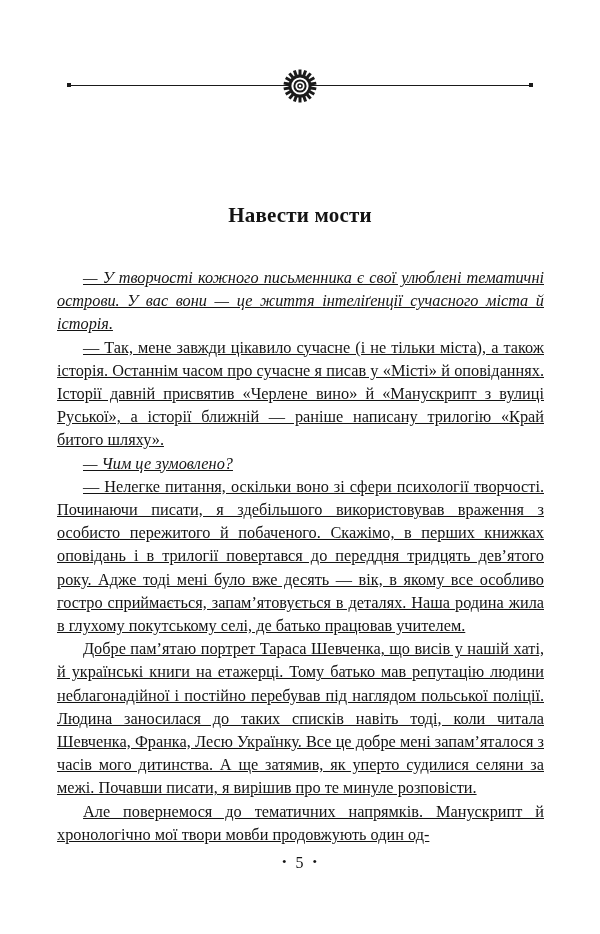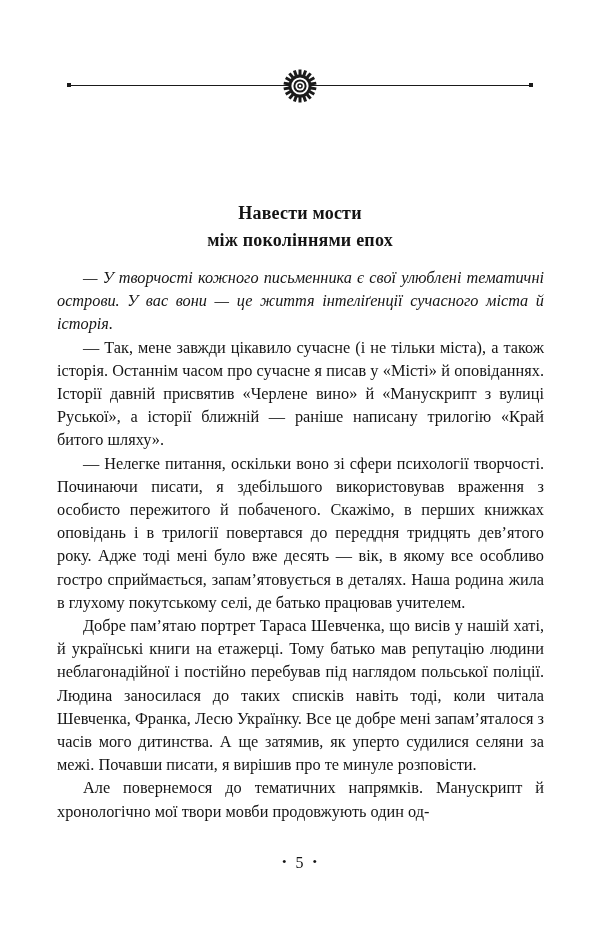"Навести мости" .chapter-title { font-size: 18px -> 21px }
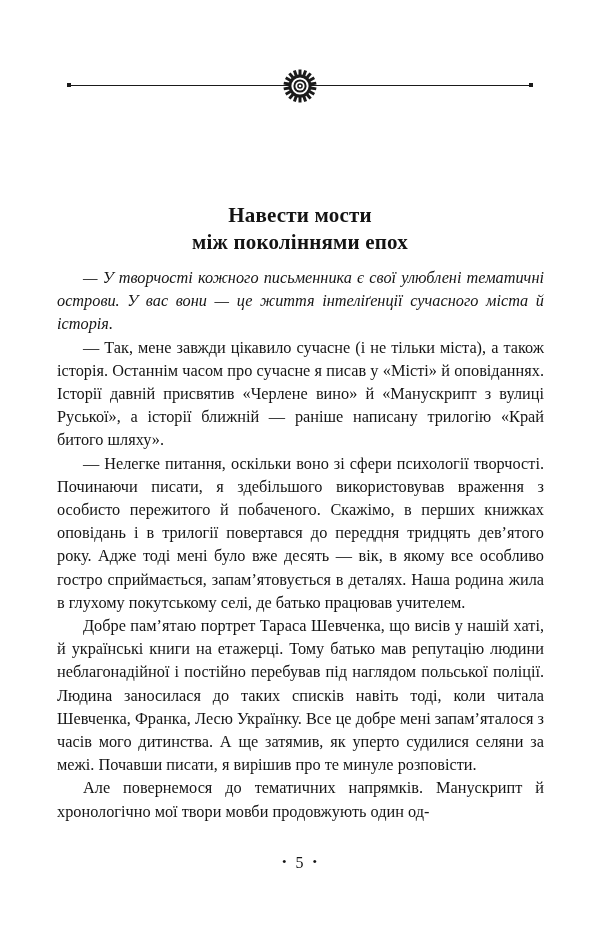"між поколіннями епох" span.tl { html: <span>між поколіннями епох</span> -> none }
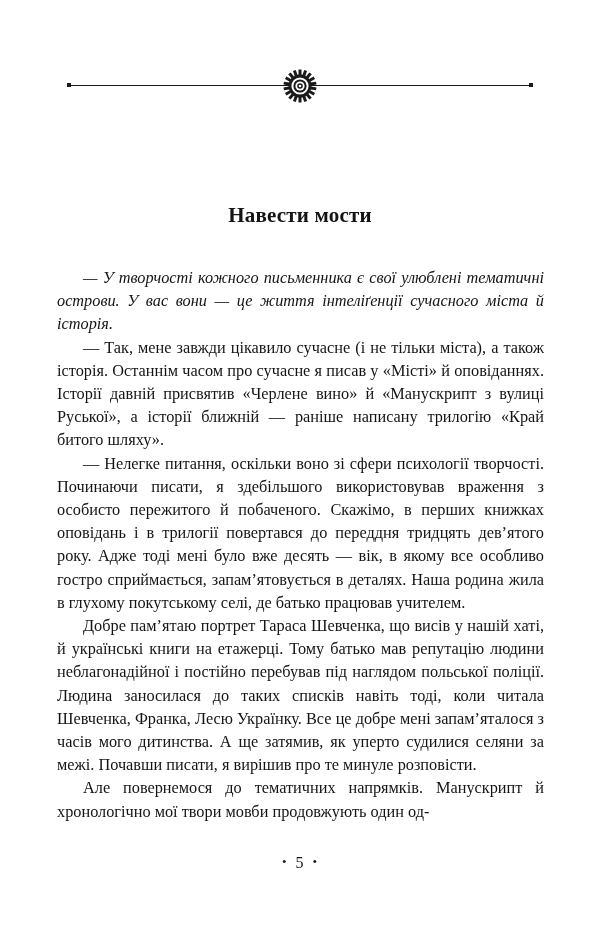"— У творчості кожного письменника" .body-text { text-decoration: none -> underline }
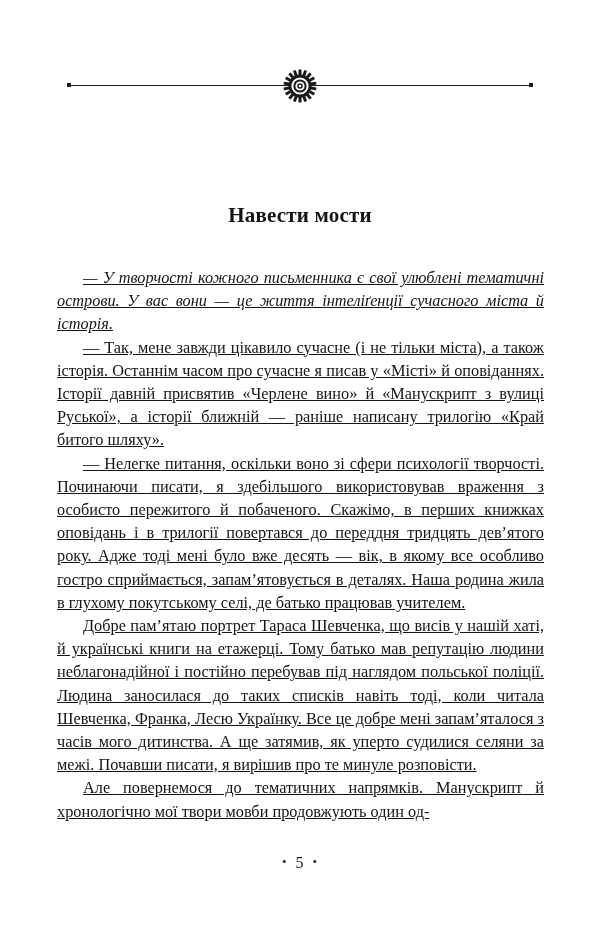"— Чим це зумовлено?" p.q { html: none -> <p>— Чим це зумовлено?</p> }
